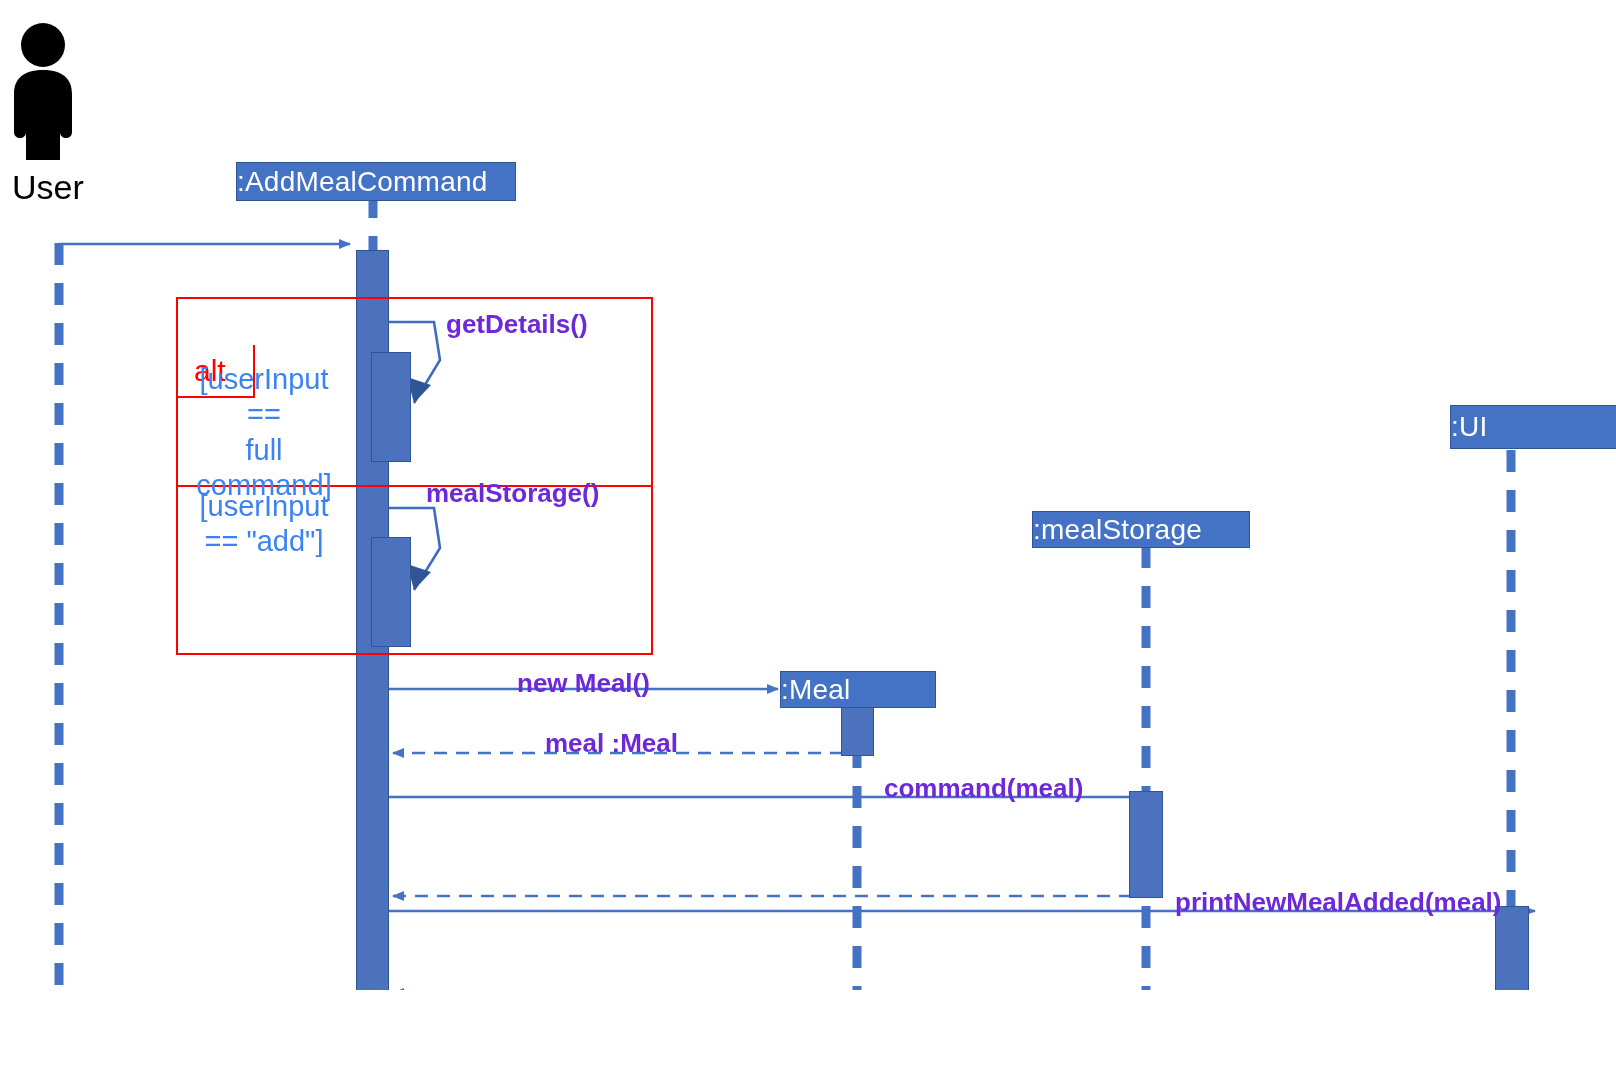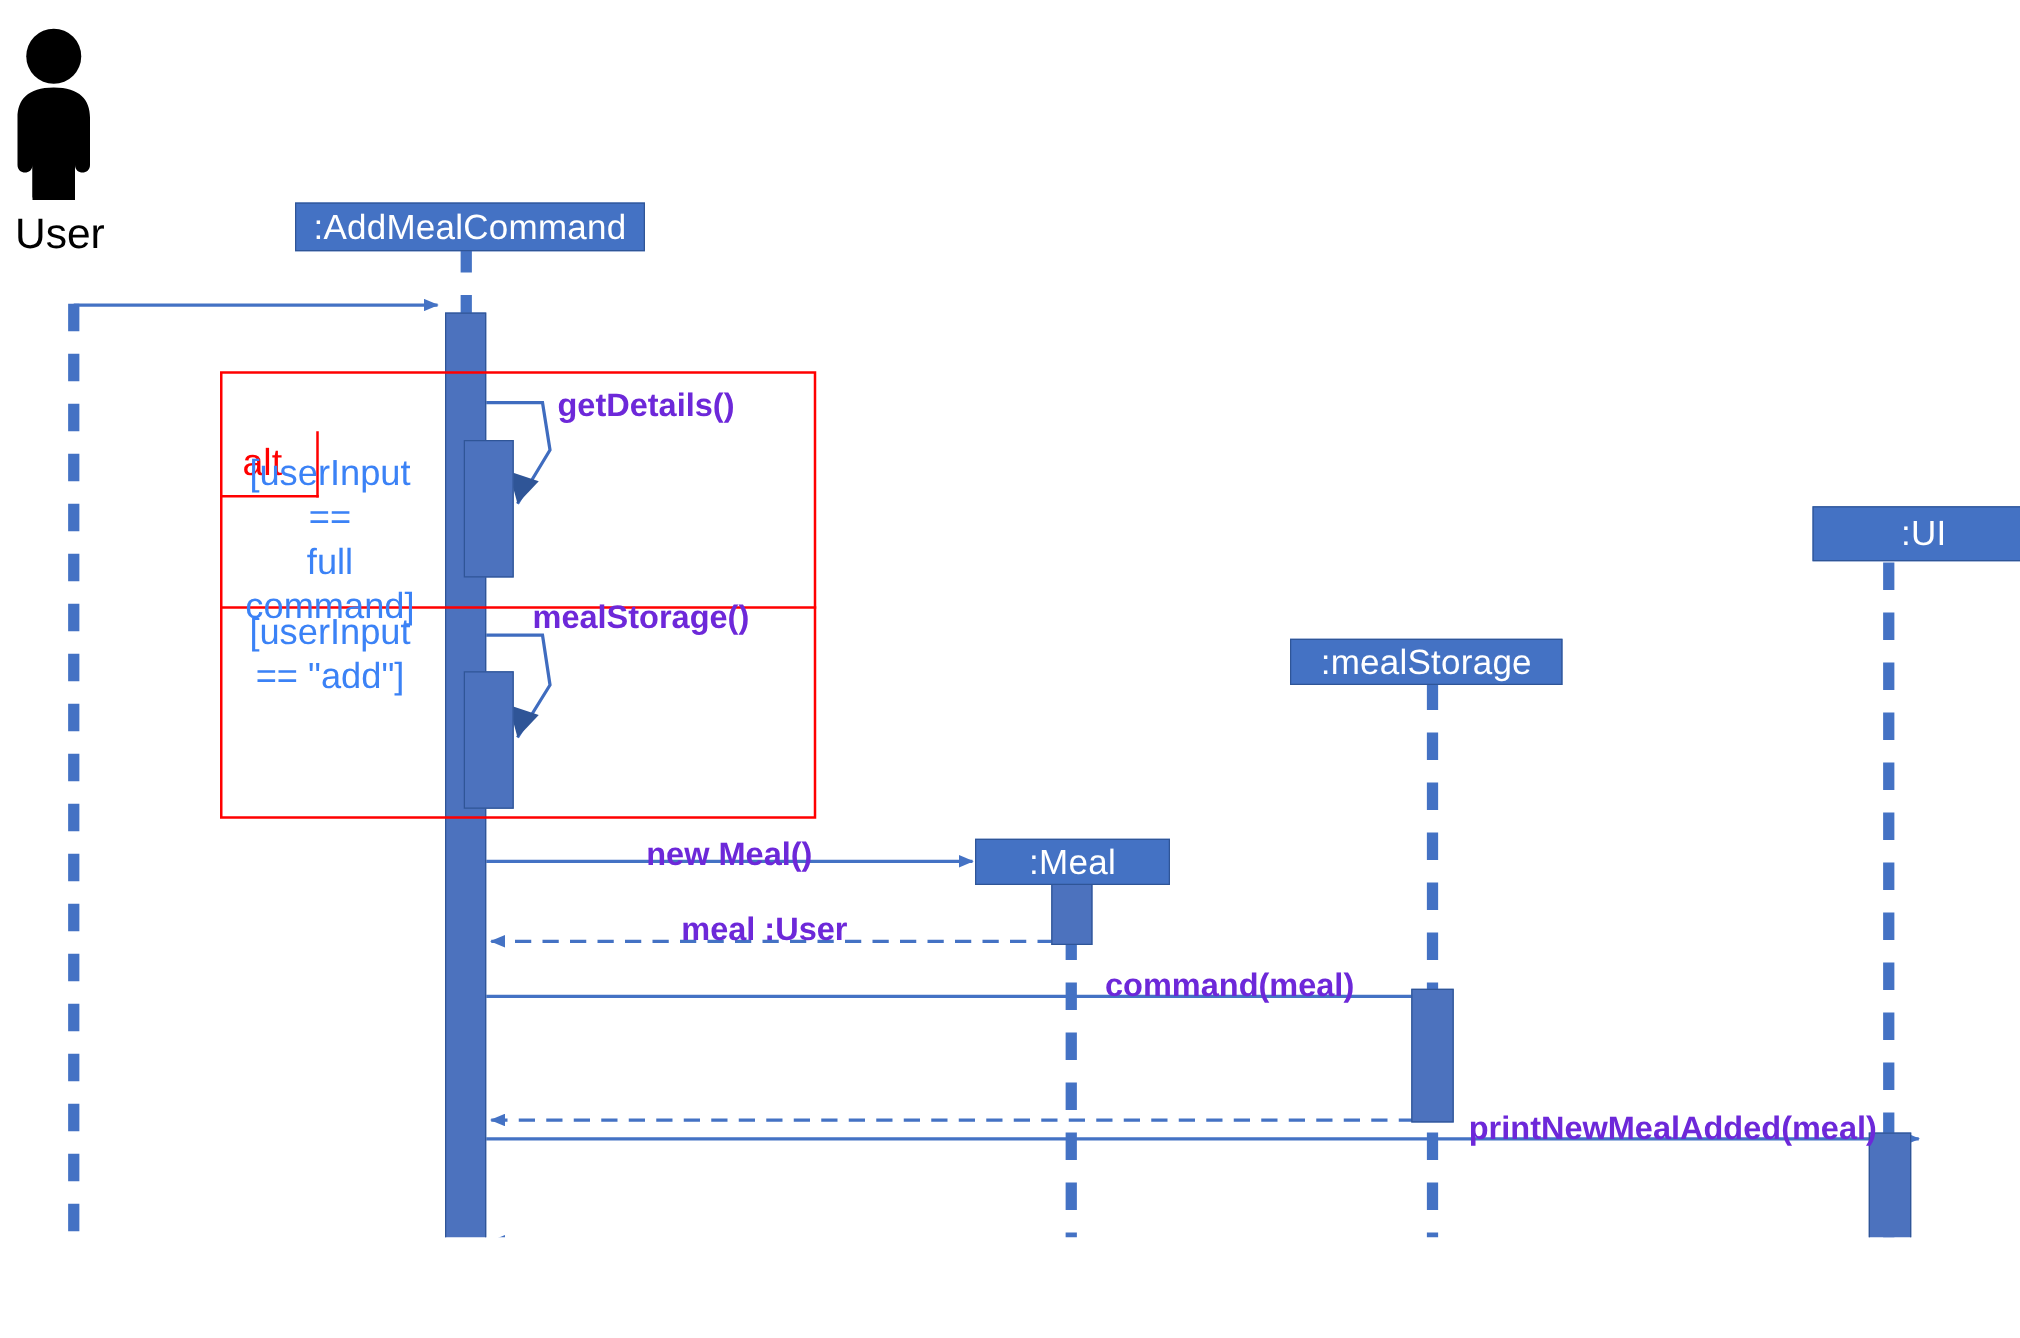":AddMealCommand" .pbox { justify-content: center -> none }
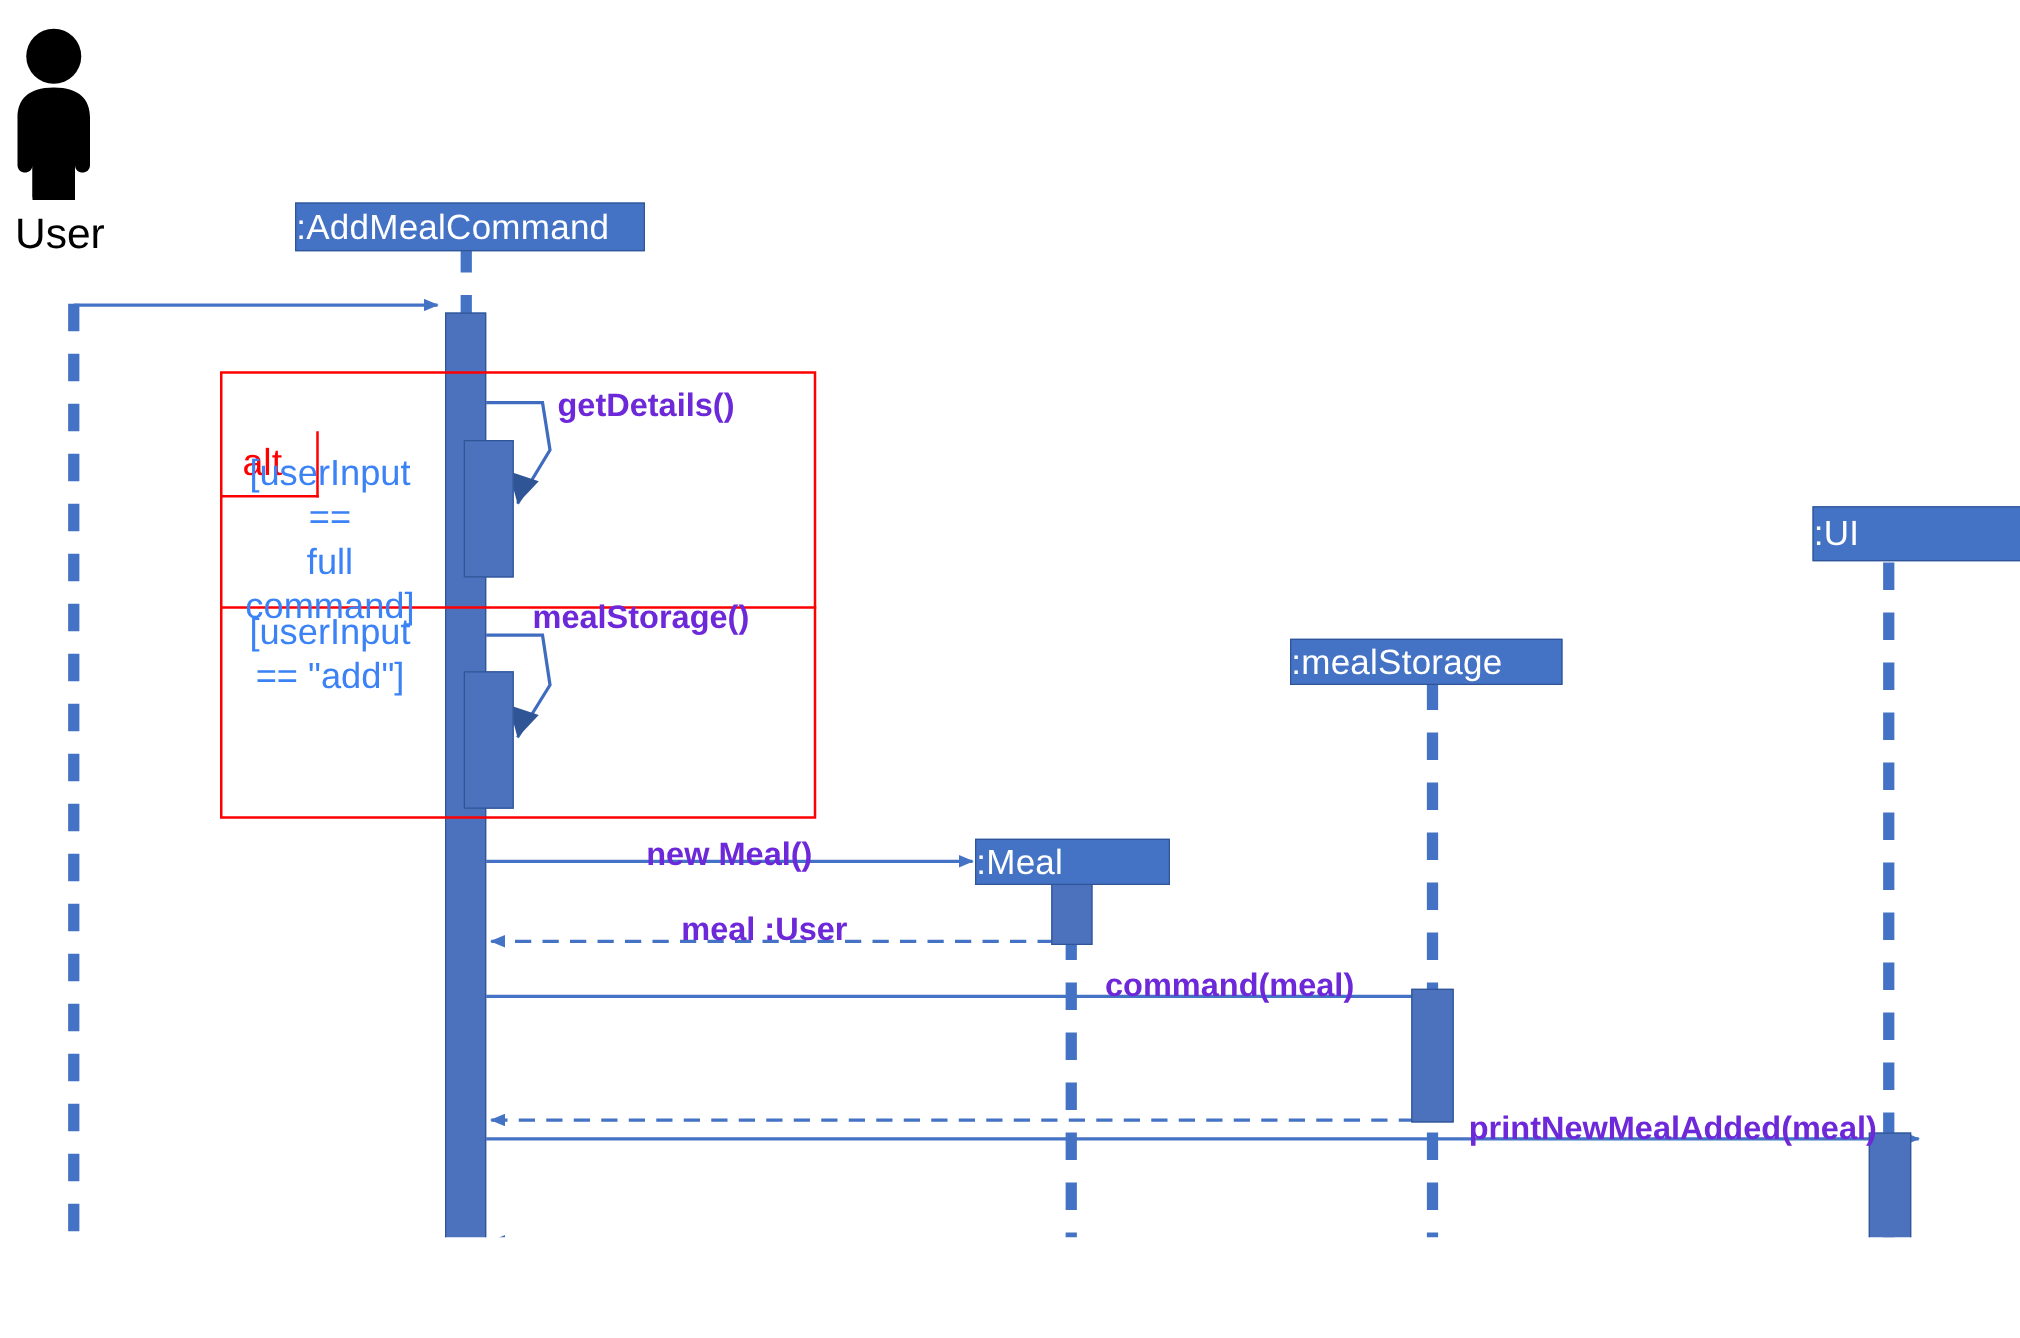"meal :User" div.lbl { text: :User -> :Meal }
